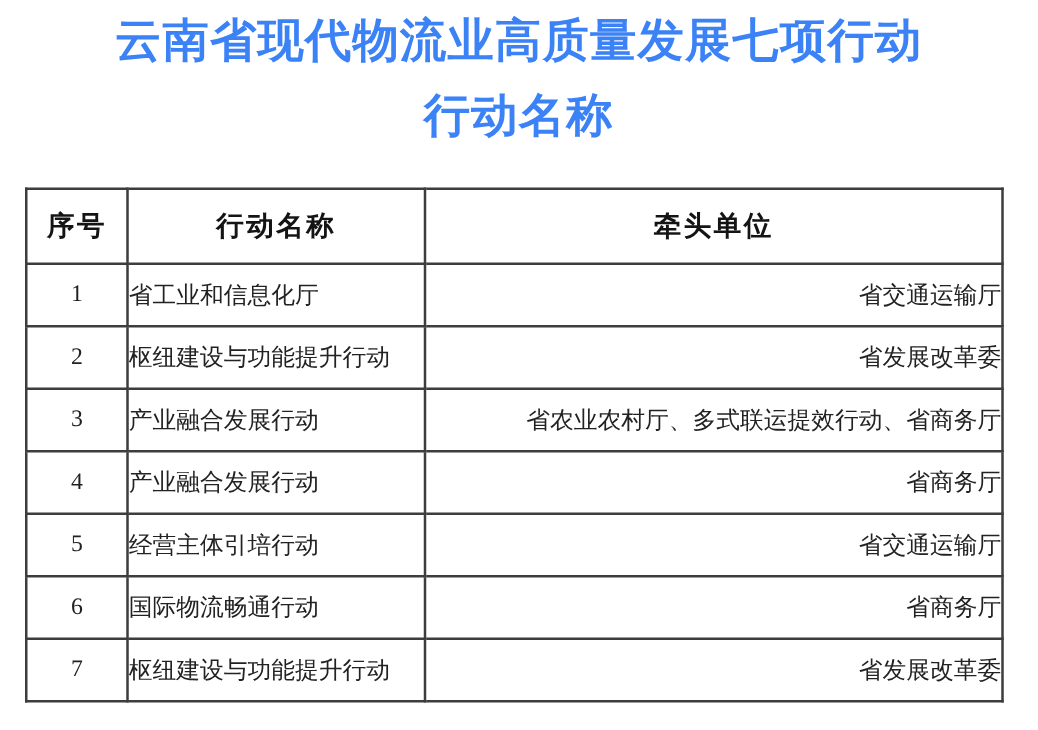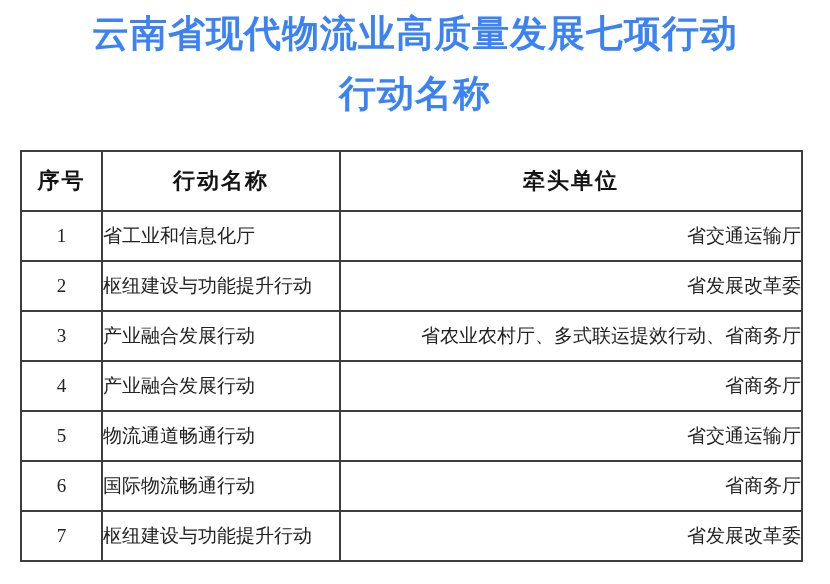"物流通道畅通行动" td.cell-action { text: 物流通道畅通 -> 经营主体引培 }
